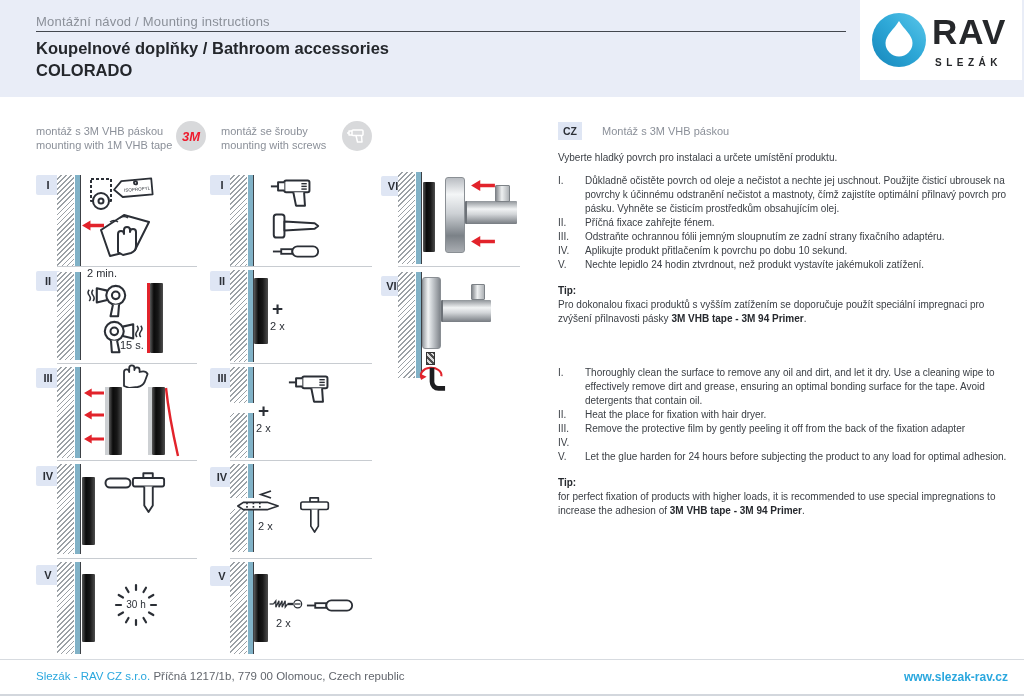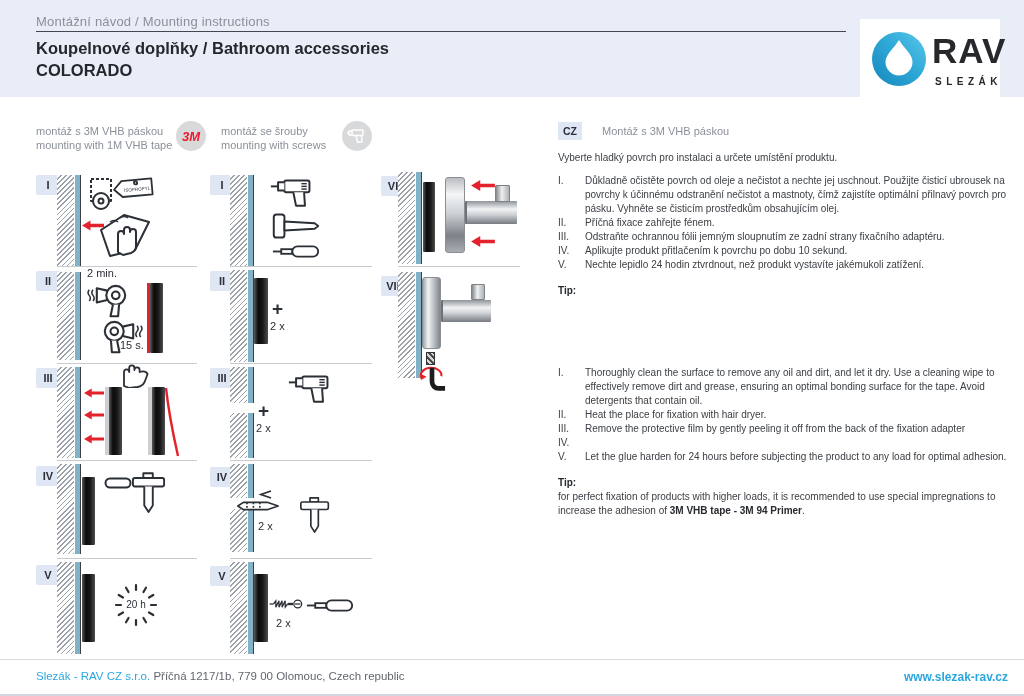"RAV" #logo-box { top: 19px -> 0; width: 140px -> 162px }
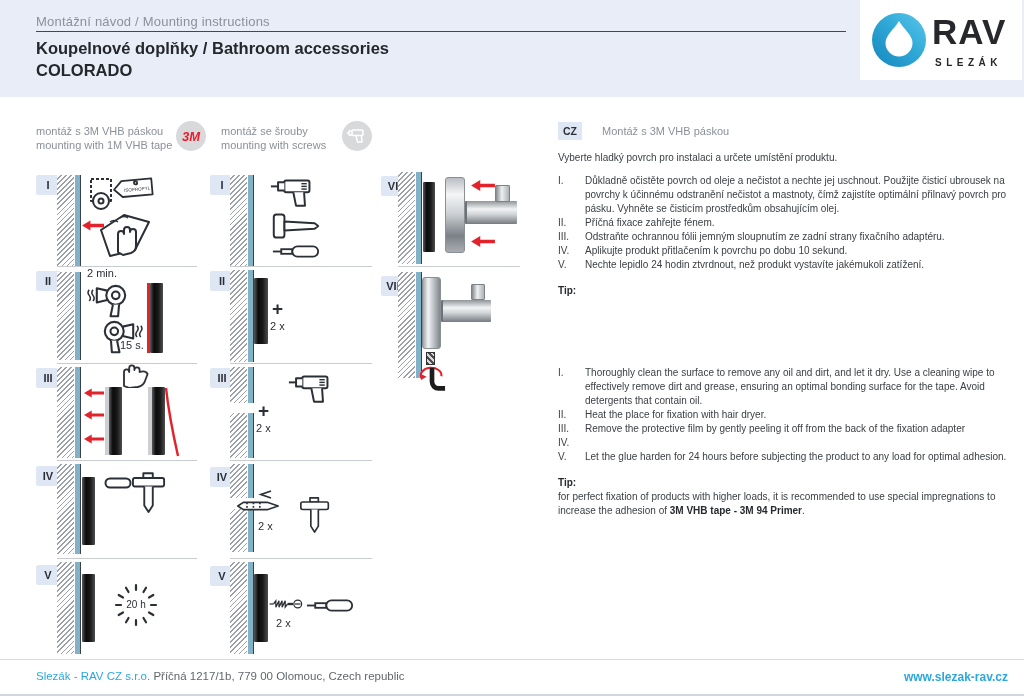"Pro dokonalou fixaci produktů s" div { html: none -> <div><span>Pro dokonalou fixaci produktů s vyšším zatížením se doporučuje použít speciální impregnaci pro zvýšení přilnavosti pásky </span><b>3M VHB tape - 3M 94 Primer</b><span>.</span></div> }
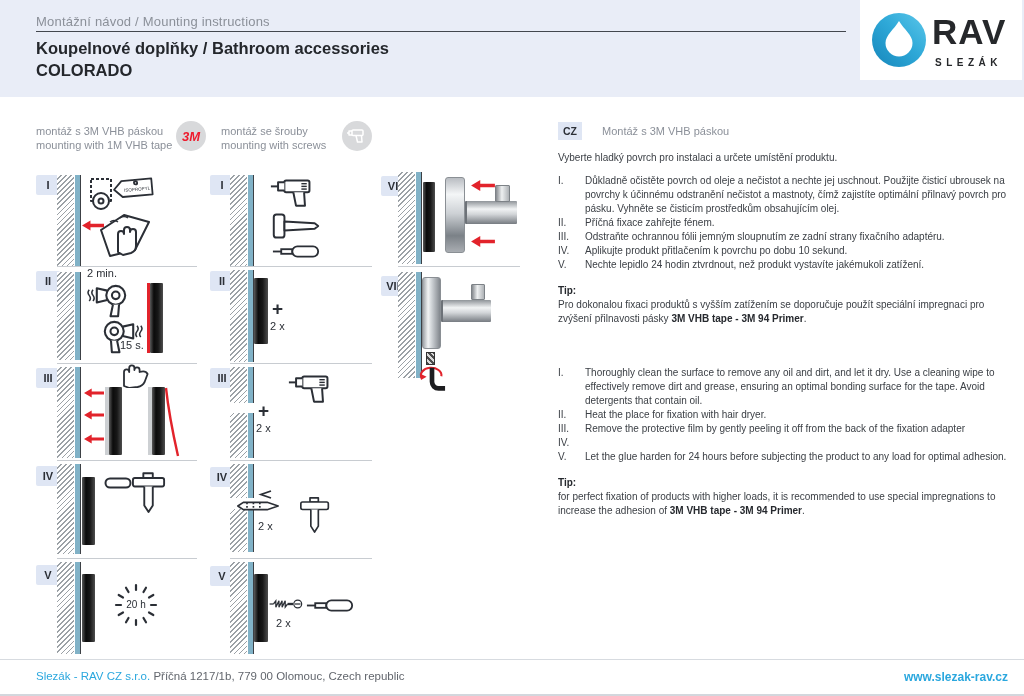"20 h" span.clock-txt { text: 20 -> 30 }
